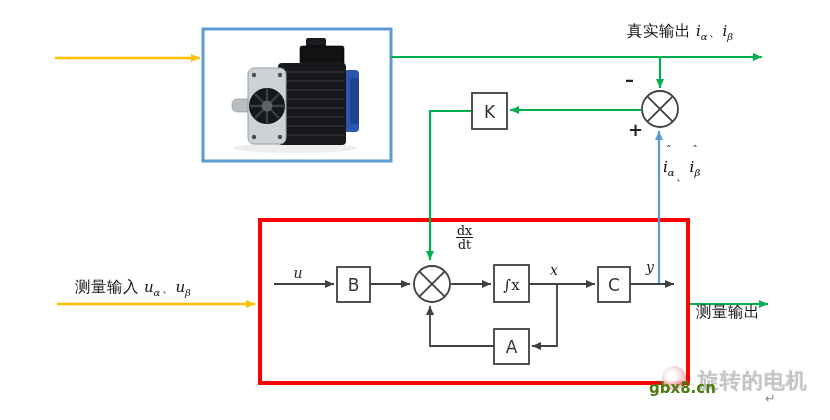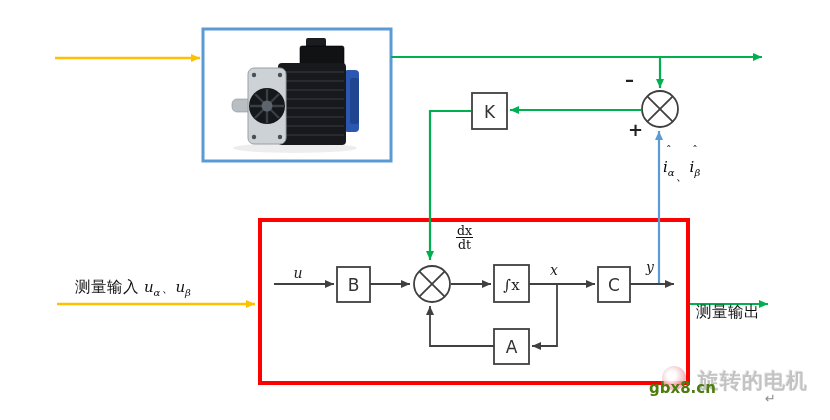"真实输出 iα、iβ" div.lab { html: none -> <div> <span>真实输出</span> <span><i>i</i><sub>α</sub></span><span>、</span><span><i>i</i><sub>β</sub></span> </div> }
